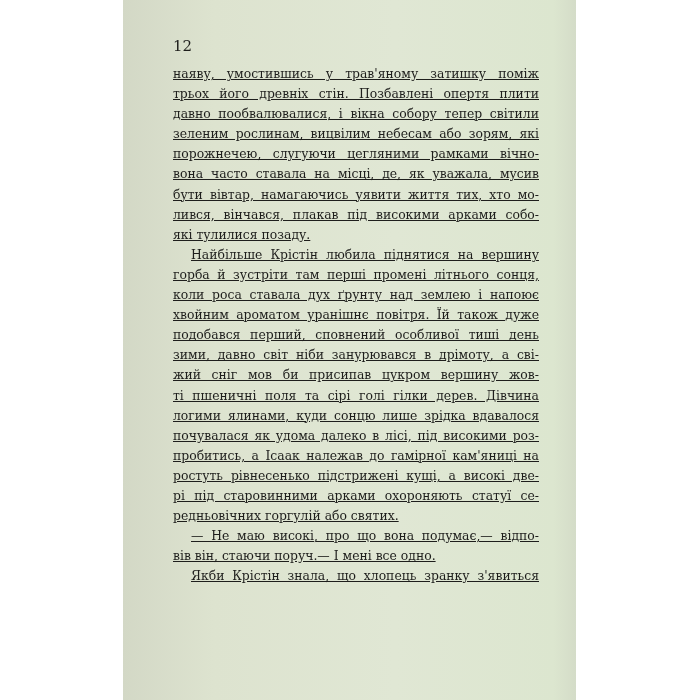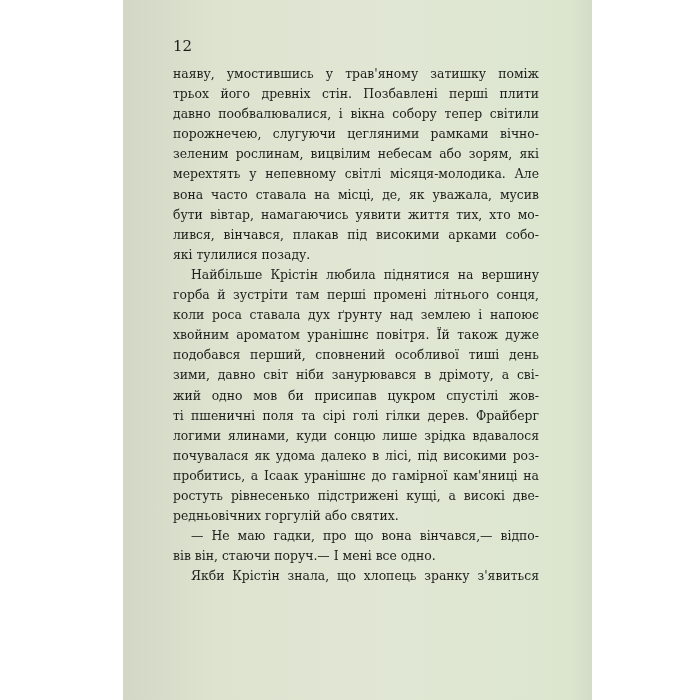"12" .page { padding-left: 16px -> none }
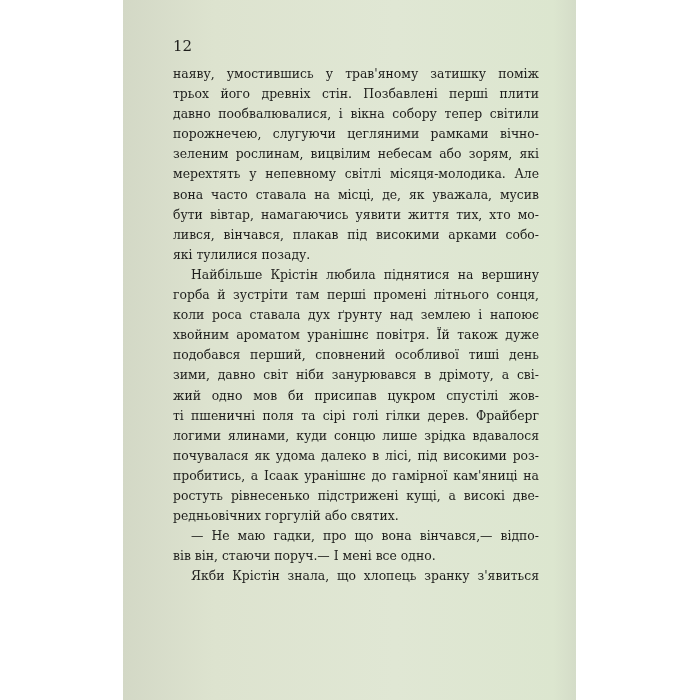"наяву, умостившись у трав'яному затишку" .line { text-decoration: none -> underline }
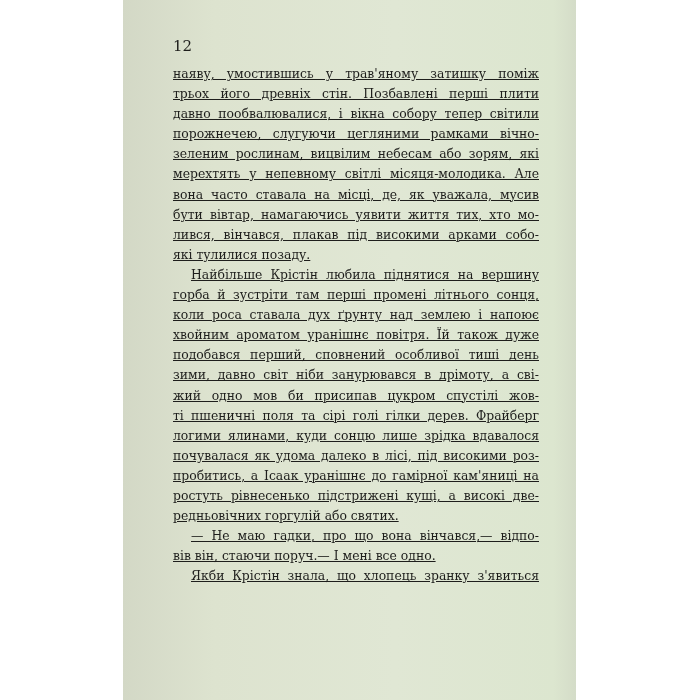"трьох його древніх стін. Позбавлені" span.line { text: перші -> опертя }
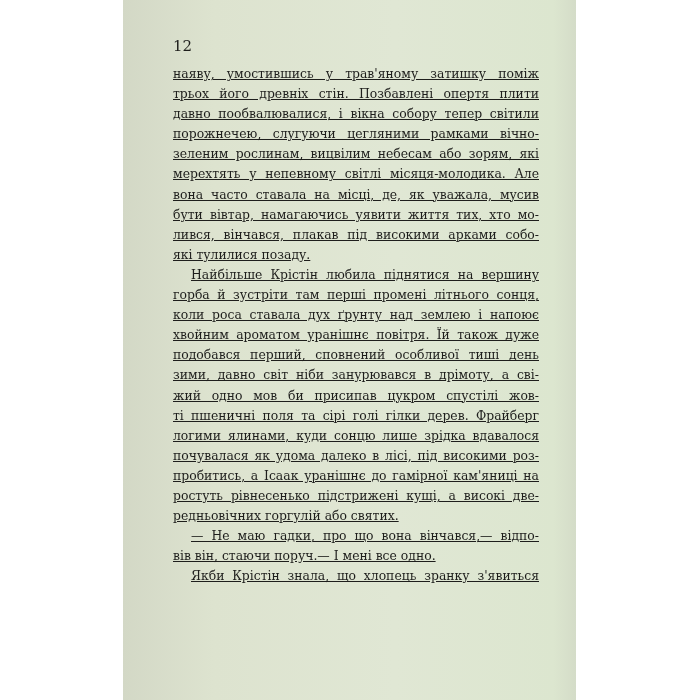"порожнечею, слугуючи цегляними рамками" span.line { order: before "зеленим рослинам, вицвілим небесам або" -> after "зеленим рослинам, вицвілим небесам або" }
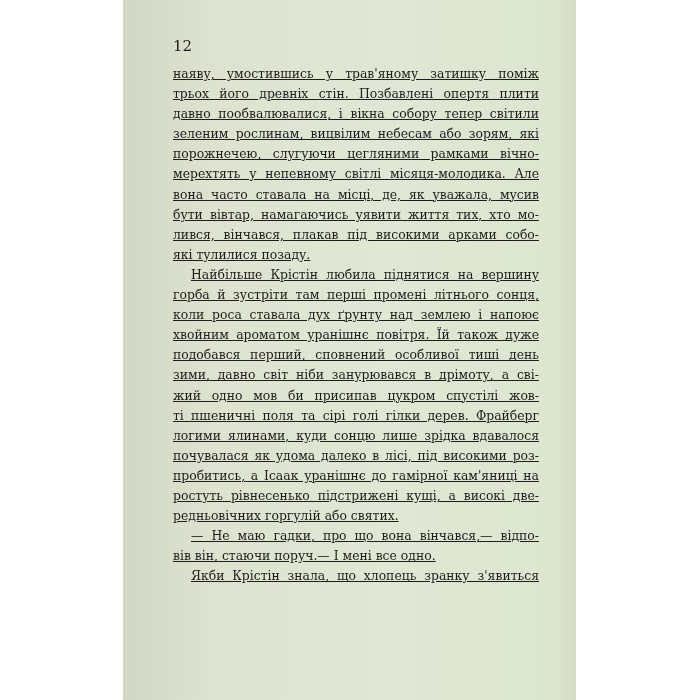"мерехтять у непевному світлі" span.line { html: <span>мерехтять у непевному світлі місяця-молодика. Але</span> -> none }
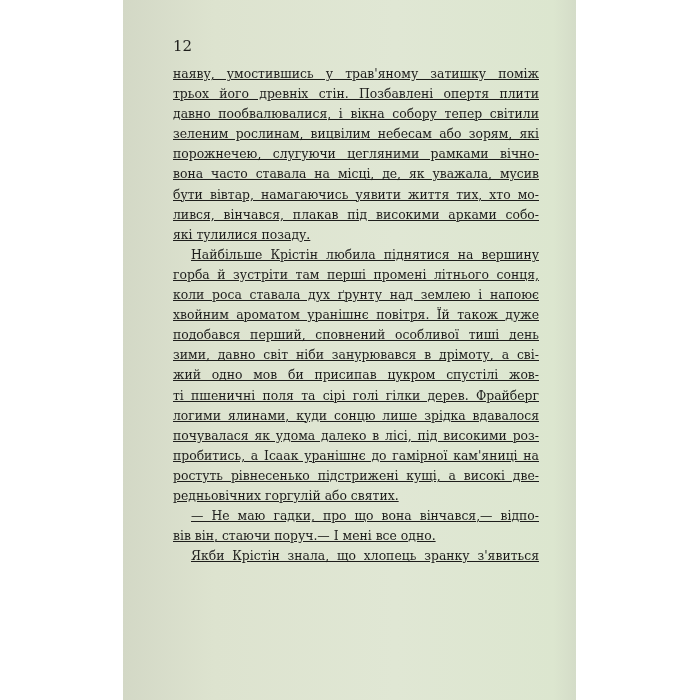"жий одно мов би присипав" span.line { text: одно мов би присипав цукром спустілі -> сніг мов би присипав цукром вершину }
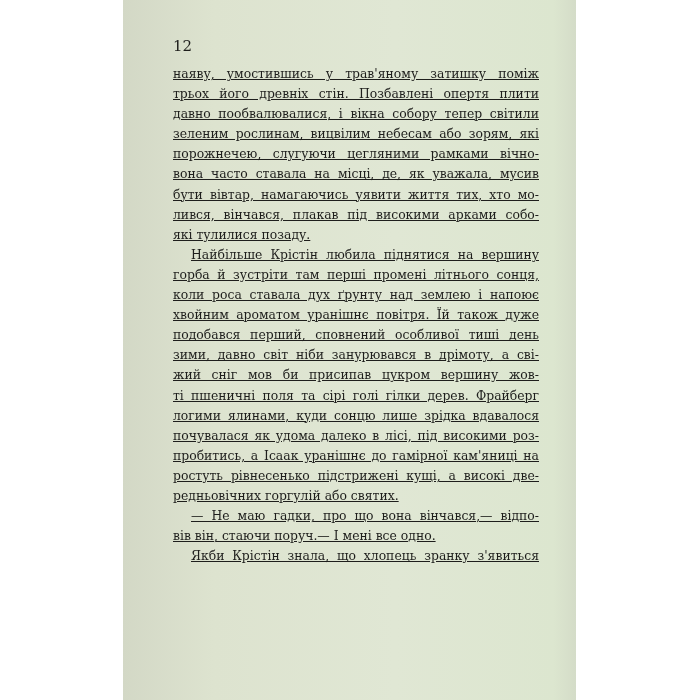"ті пшеничні поля та сірі" span.line { text: Фрайберг -> Дівчина }
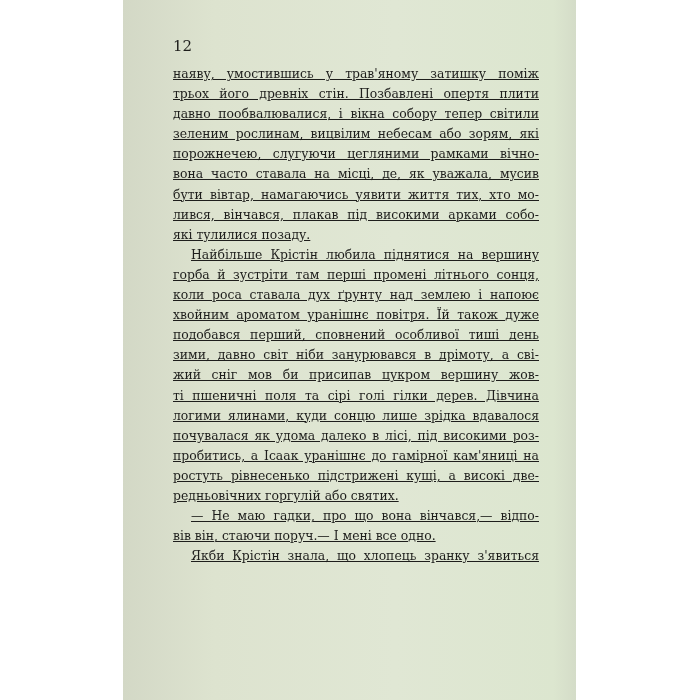"пробитись, а Ісаак уранішнє до" span.line { text: уранішнє -> належав }
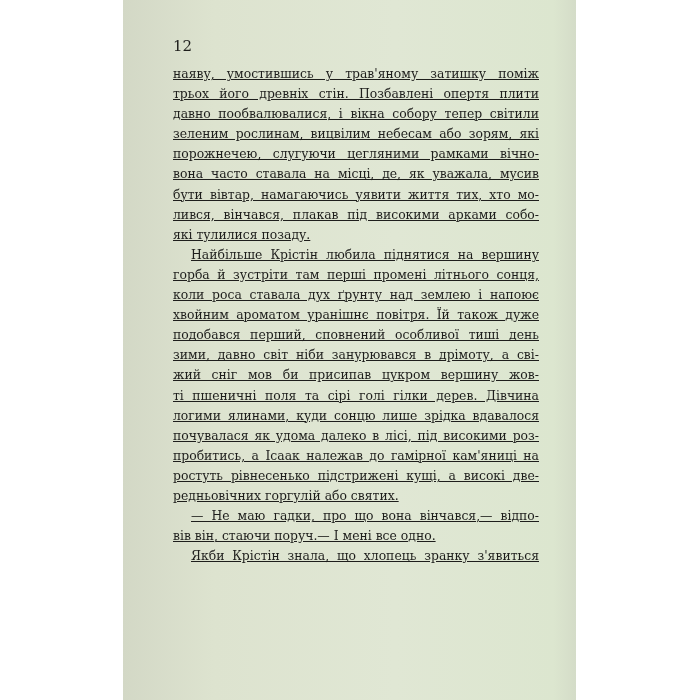"рі під старовинними арками охороняють" span.line { html: none -> <span>рі під старовинними арками охороняють статуї се-</span> }
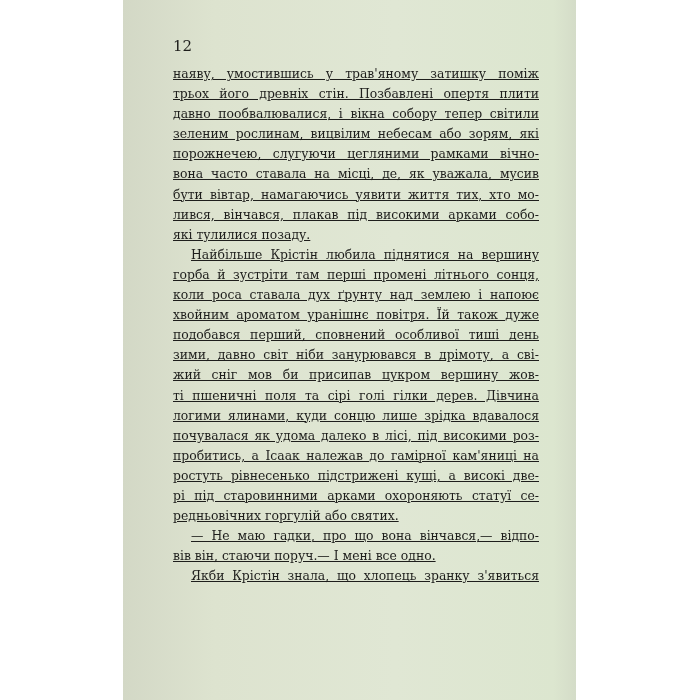"— Не маю гадки, про" span.line { text: гадки, про що вона вінчався -> високі, про що вона подумає }
